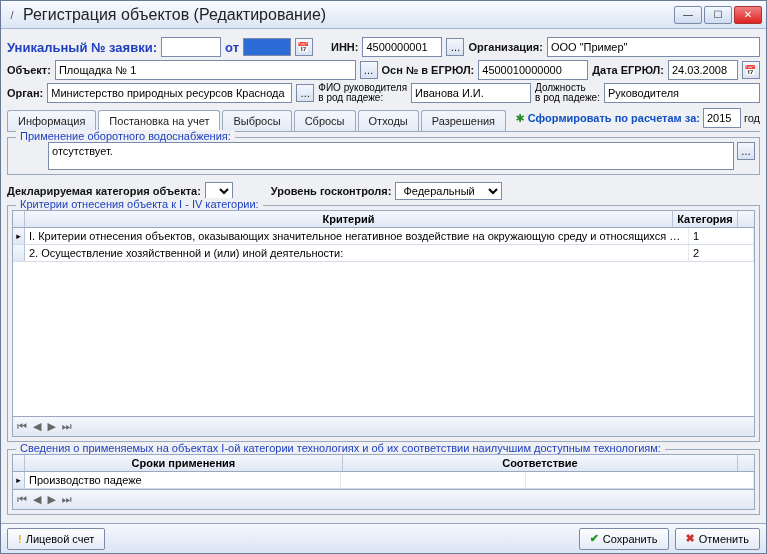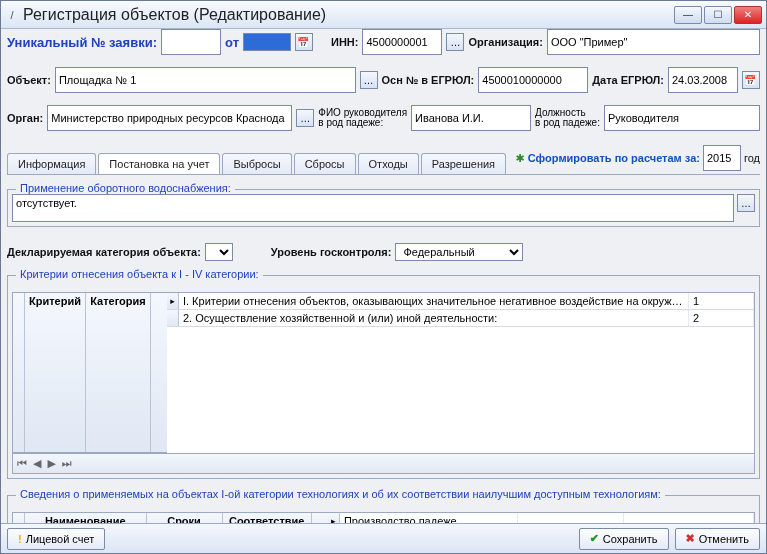"Уникальный № заявки:" .content { gap: 12px -> 3px; justify-content: none -> flex-end; padding: 0 6px -> 8px 6px }
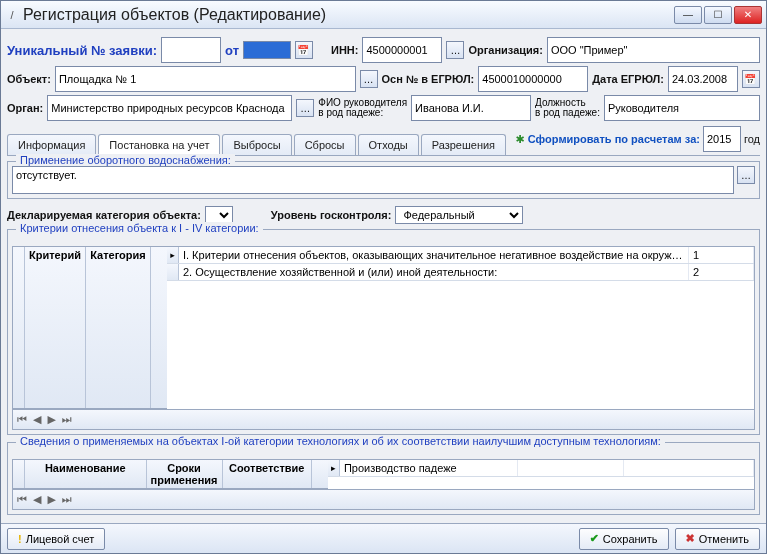"4500000001" input[type=text], .value-box, select { height: 26px -> 20px }
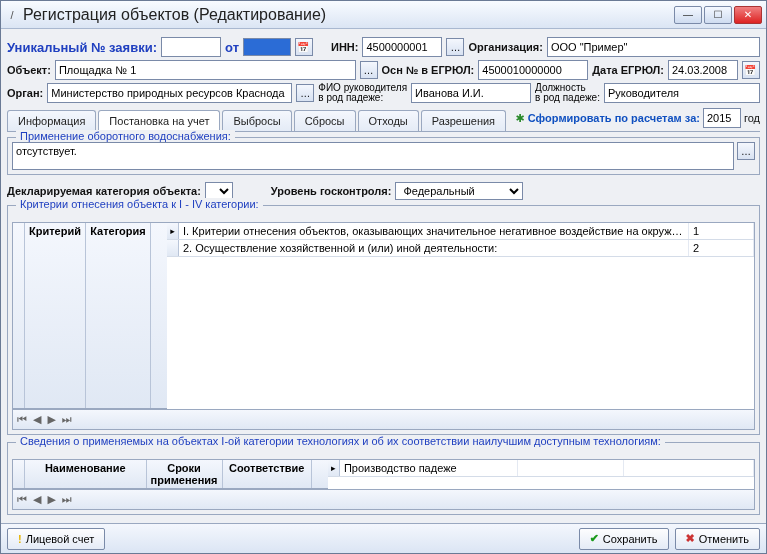"отсутствует." .textarea-wrap { margin-left: none -> 36px }
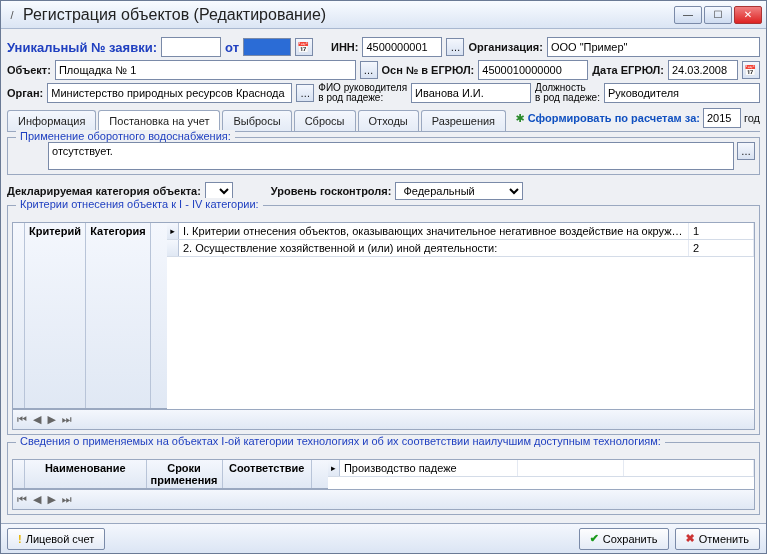"Федеральный" select { width: 128px -> 107px }
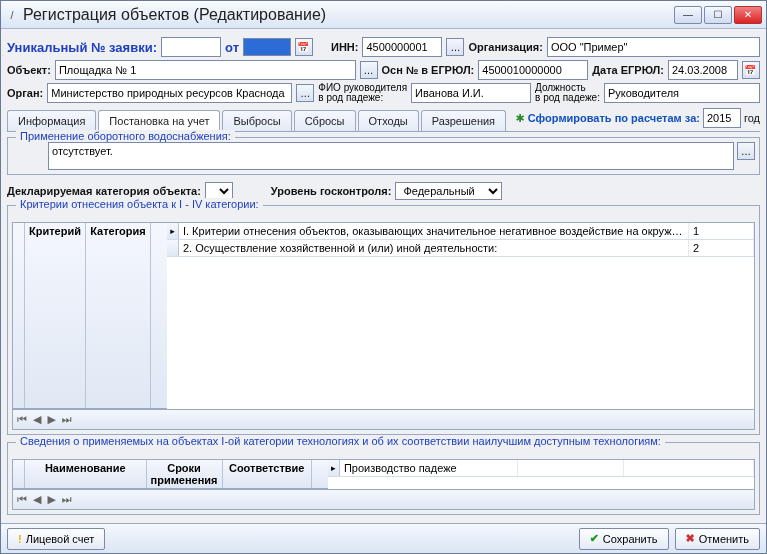"Критерий" .grid { flex-direction: row -> column; margin-top: 12px -> none }
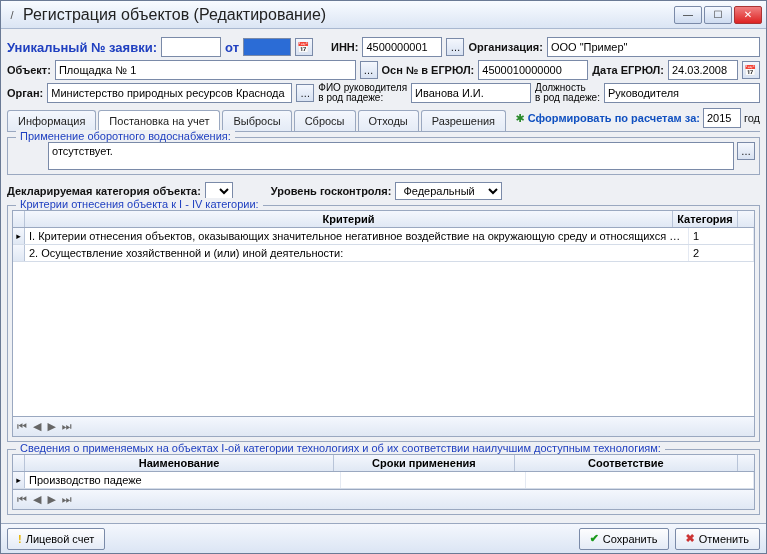"Наименование" div.cell { html: <div>Наименование</div> -> none }
